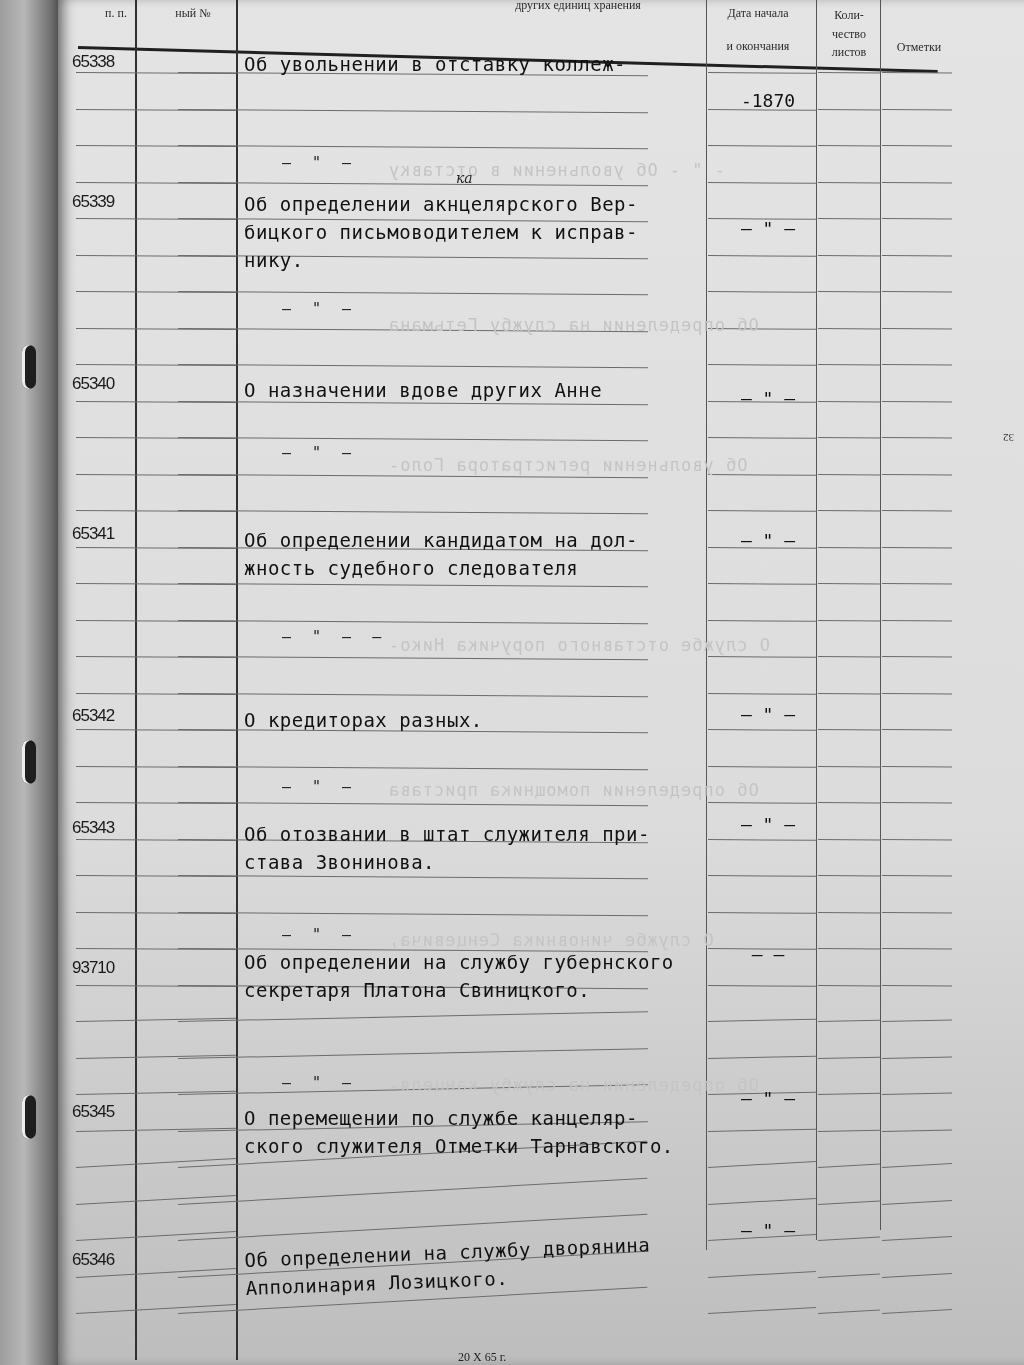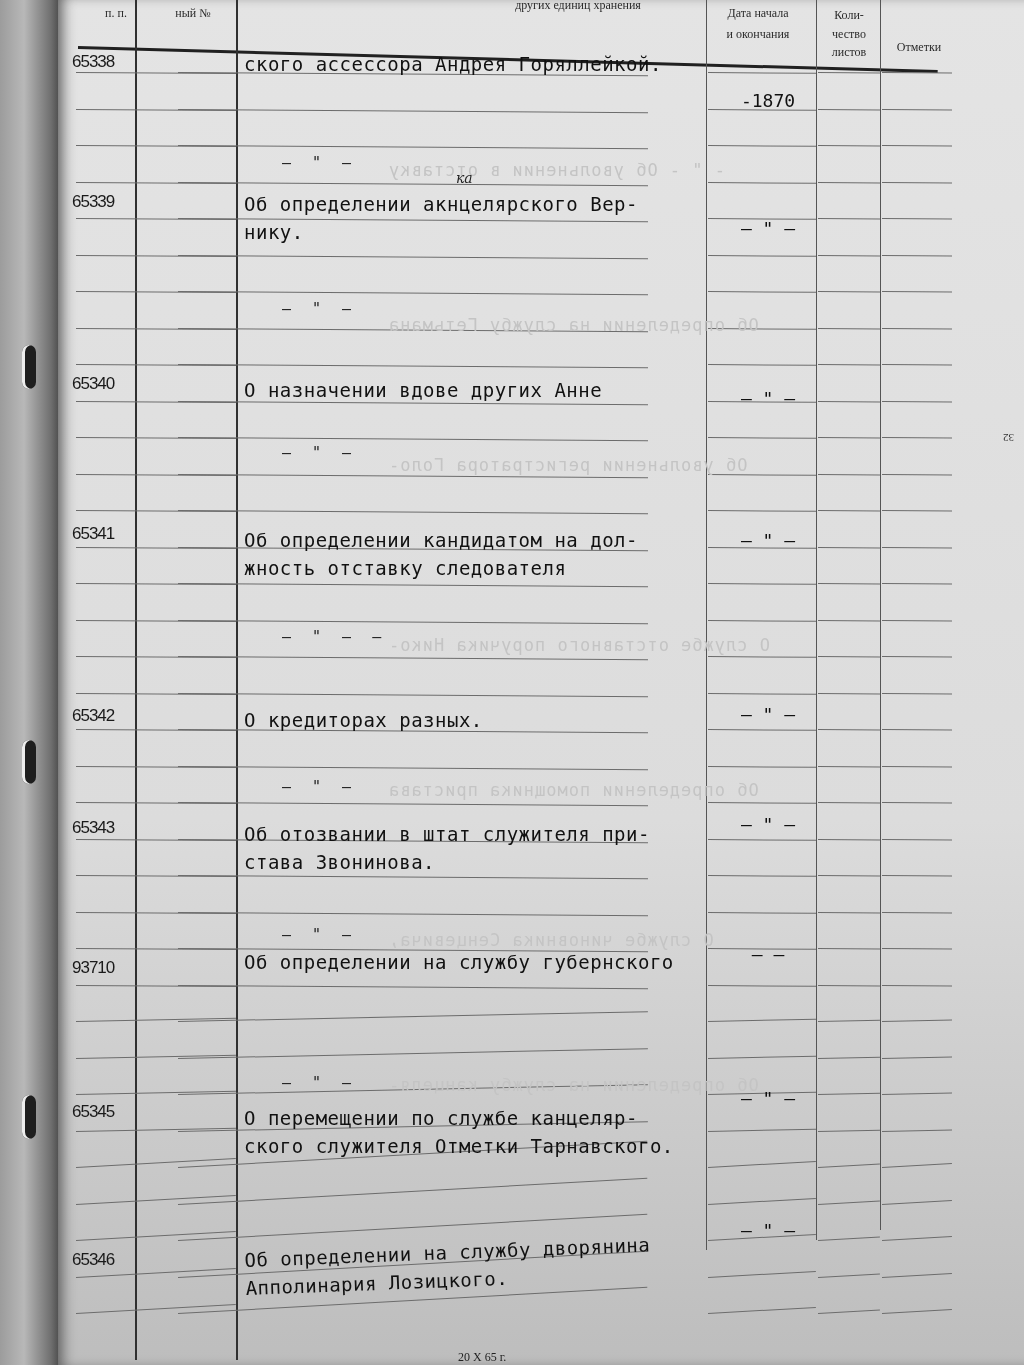"и окончания" div { margin-top: 2px -> 14px }
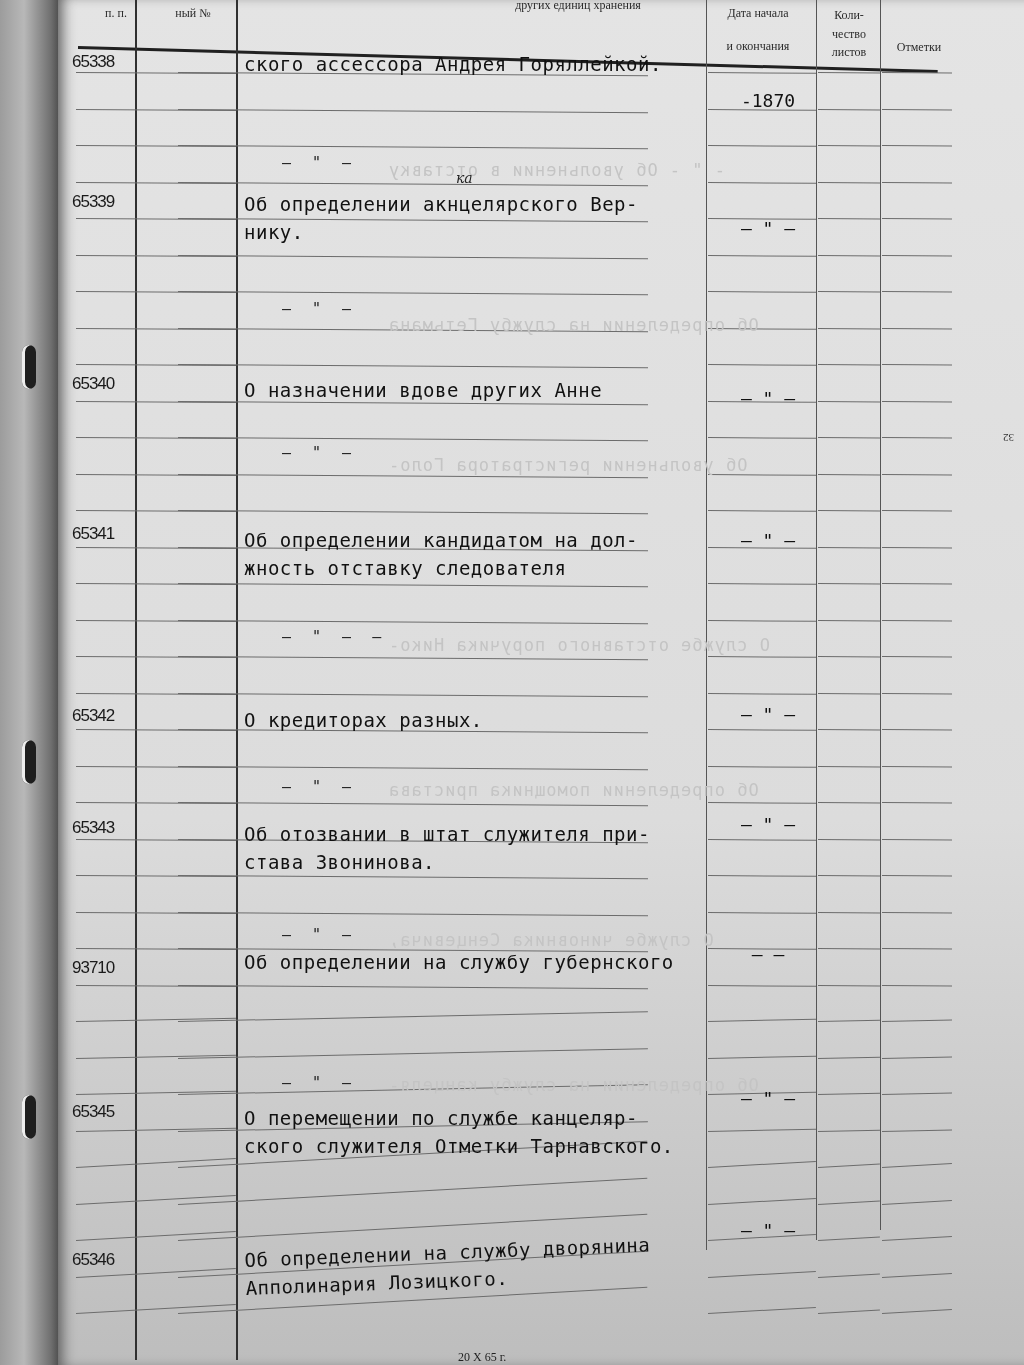"Об увольнении в отставку коллеж-" span.line { html: none -> <span>Об увольнении в отставку коллеж-</span> }
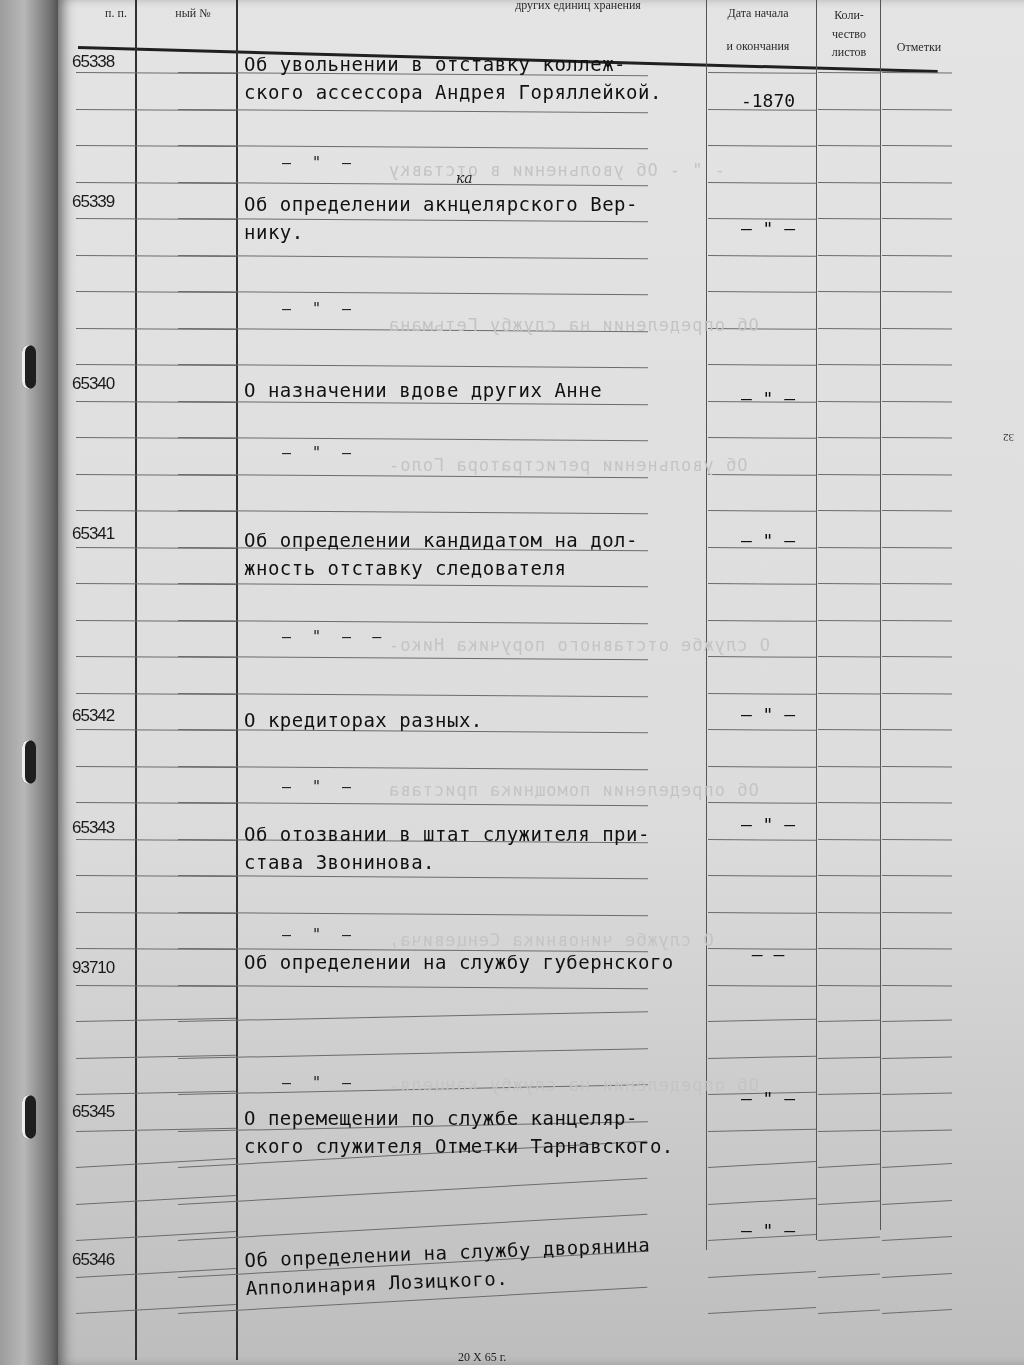"ского ассессора Андрея Горяллейкой." span.line { html: <span>ского ассессора Андрея Горяллейкой.</span> -> none }
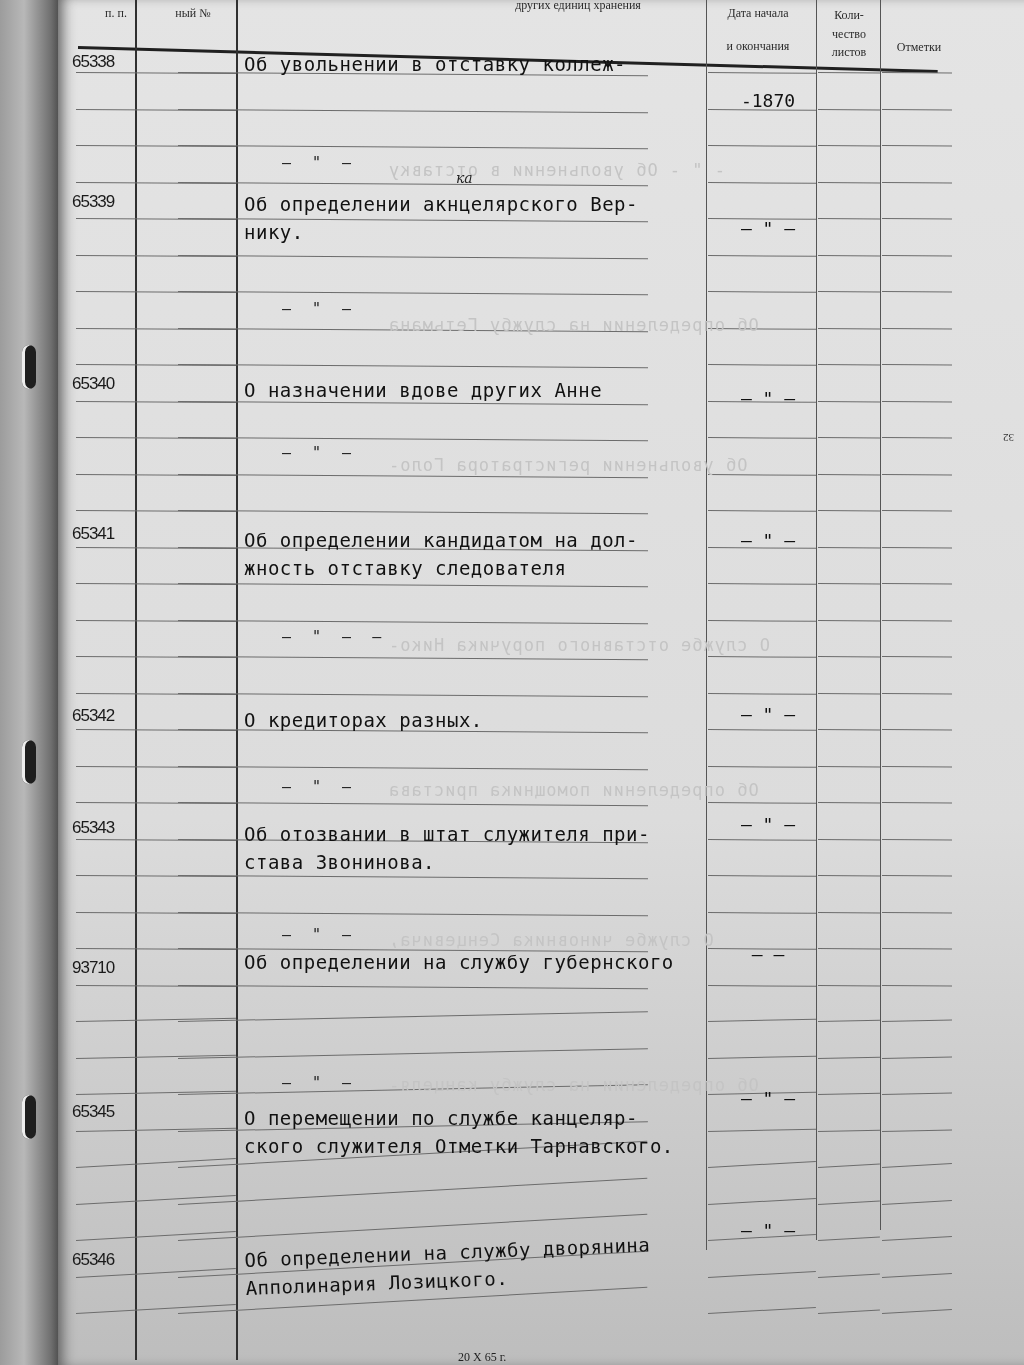"бицкого письмоводителем к исправ-" span.line { html: none -> <span>бицкого письмоводителем к исправ-</span> }
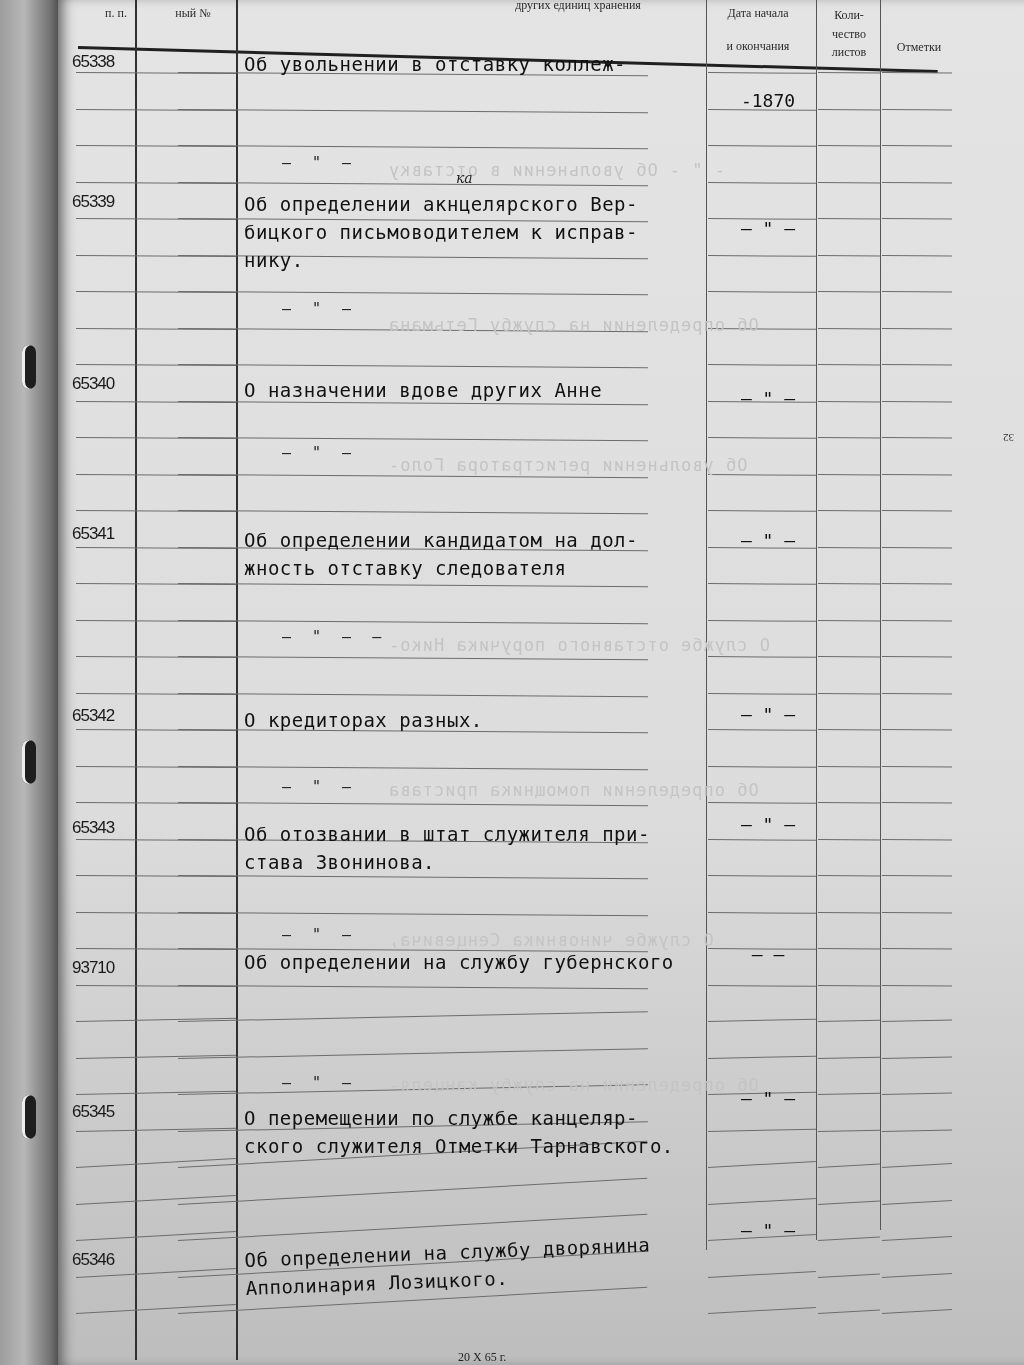"жность отставку следователя" span.line { text: отставку -> судебного }
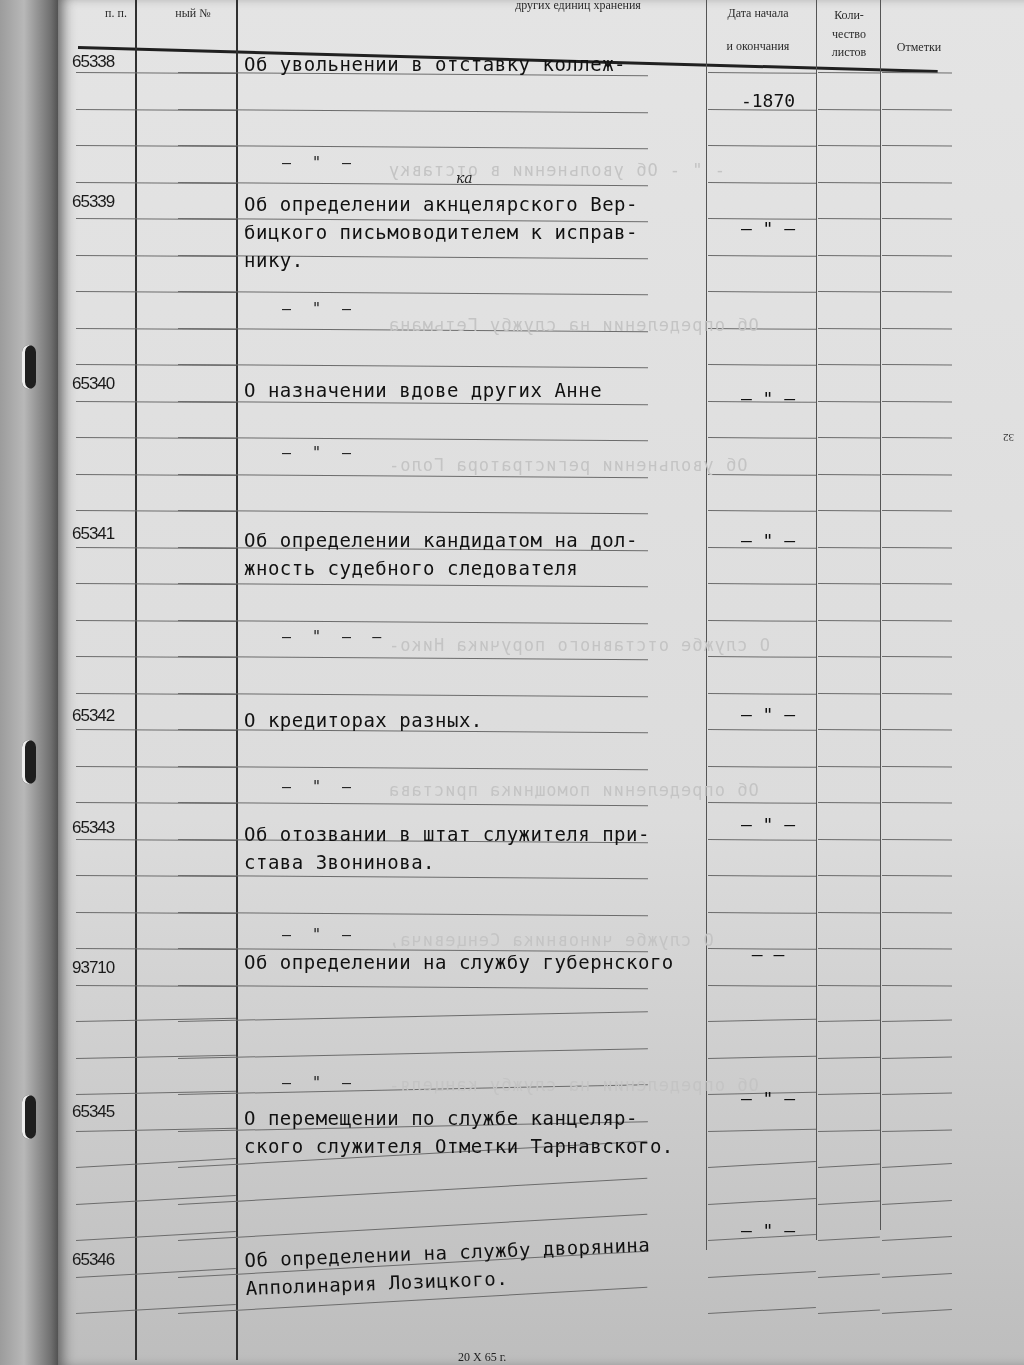"секретаря Платона Свиницкого." span.line { html: none -> <span>секретаря Платона Свиницкого.</span> }
